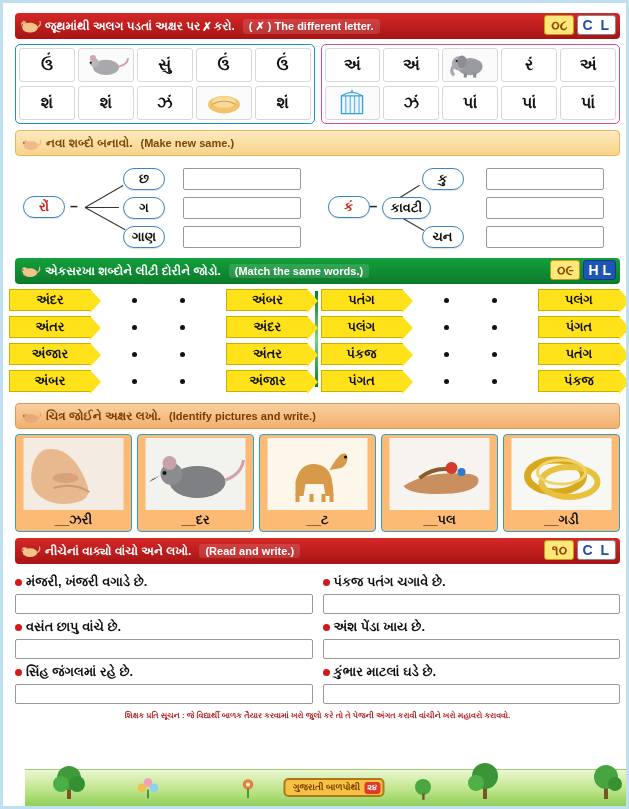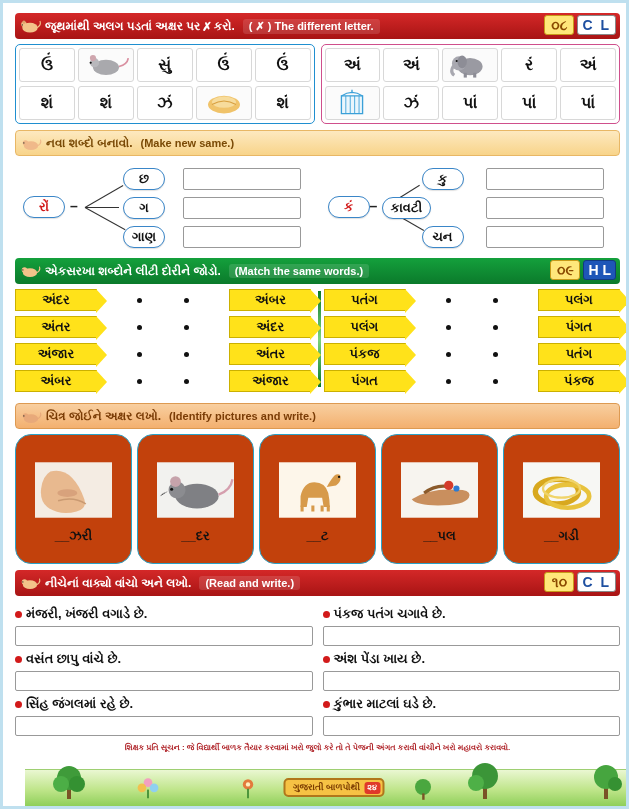"અંદર" .sec3 { margin: 5px 6px 0 6px -> 5px 6px 0 0 }
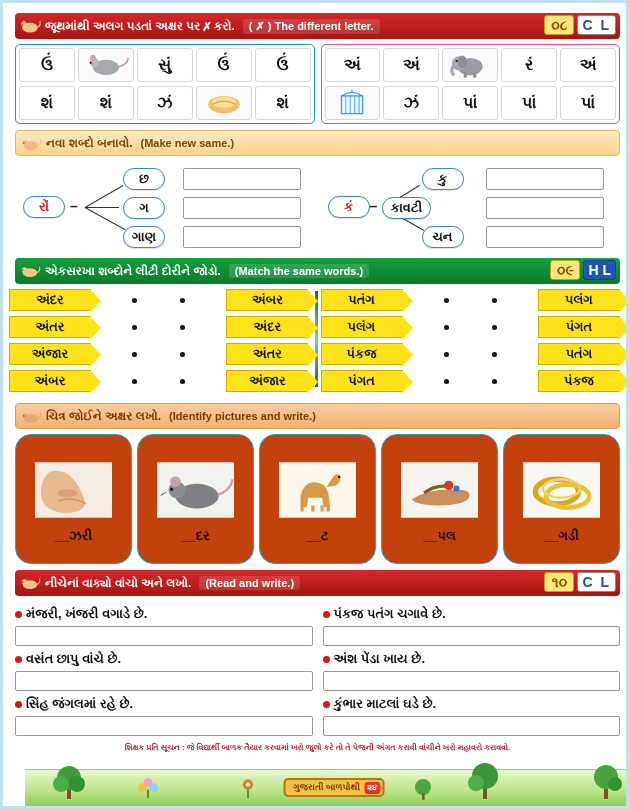"__ઝરી" .pic { background: #c2410c -> #fdba74; border-radius: 16px -> 4px; padding: 19px -> 3px }
